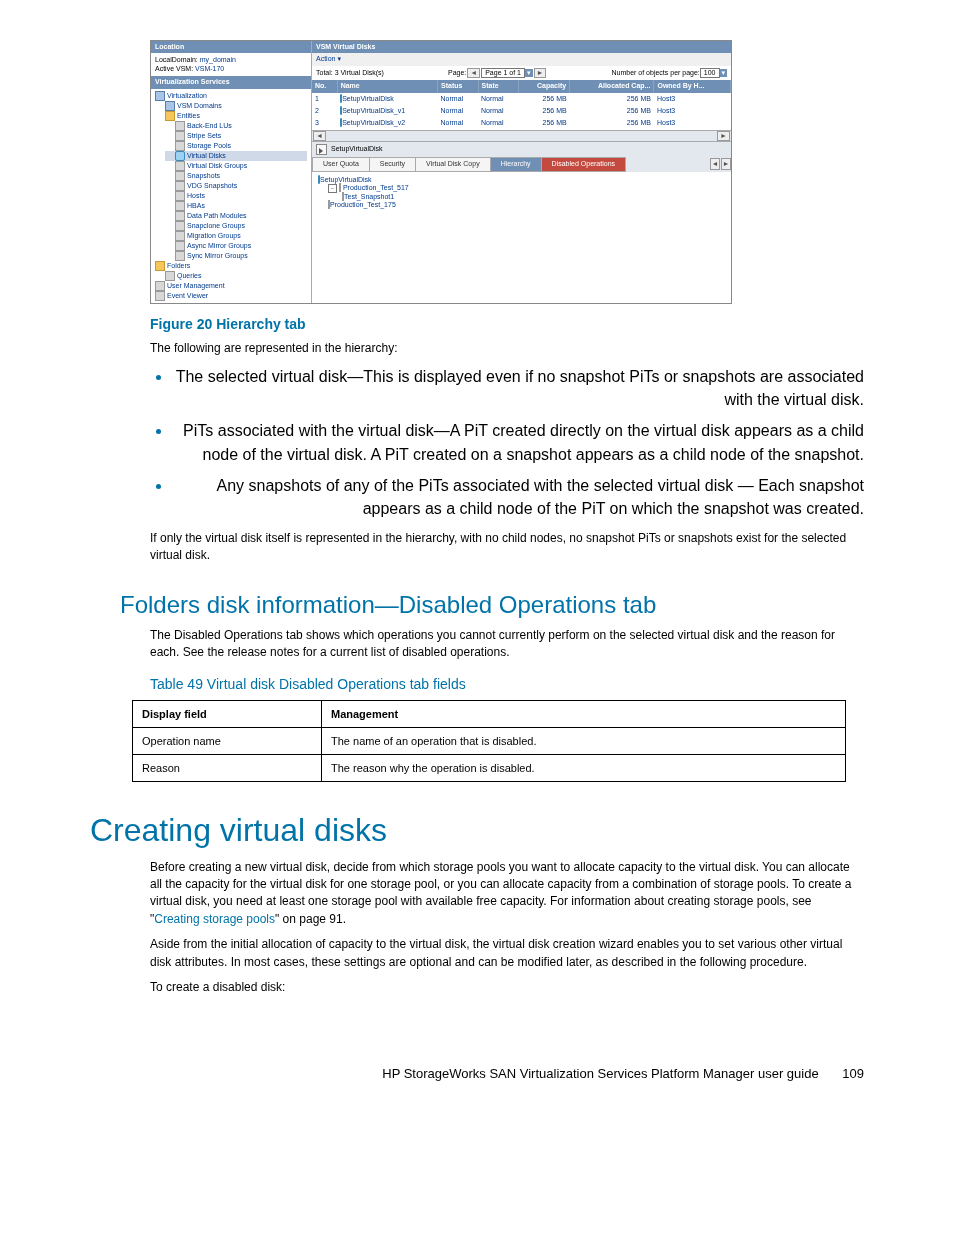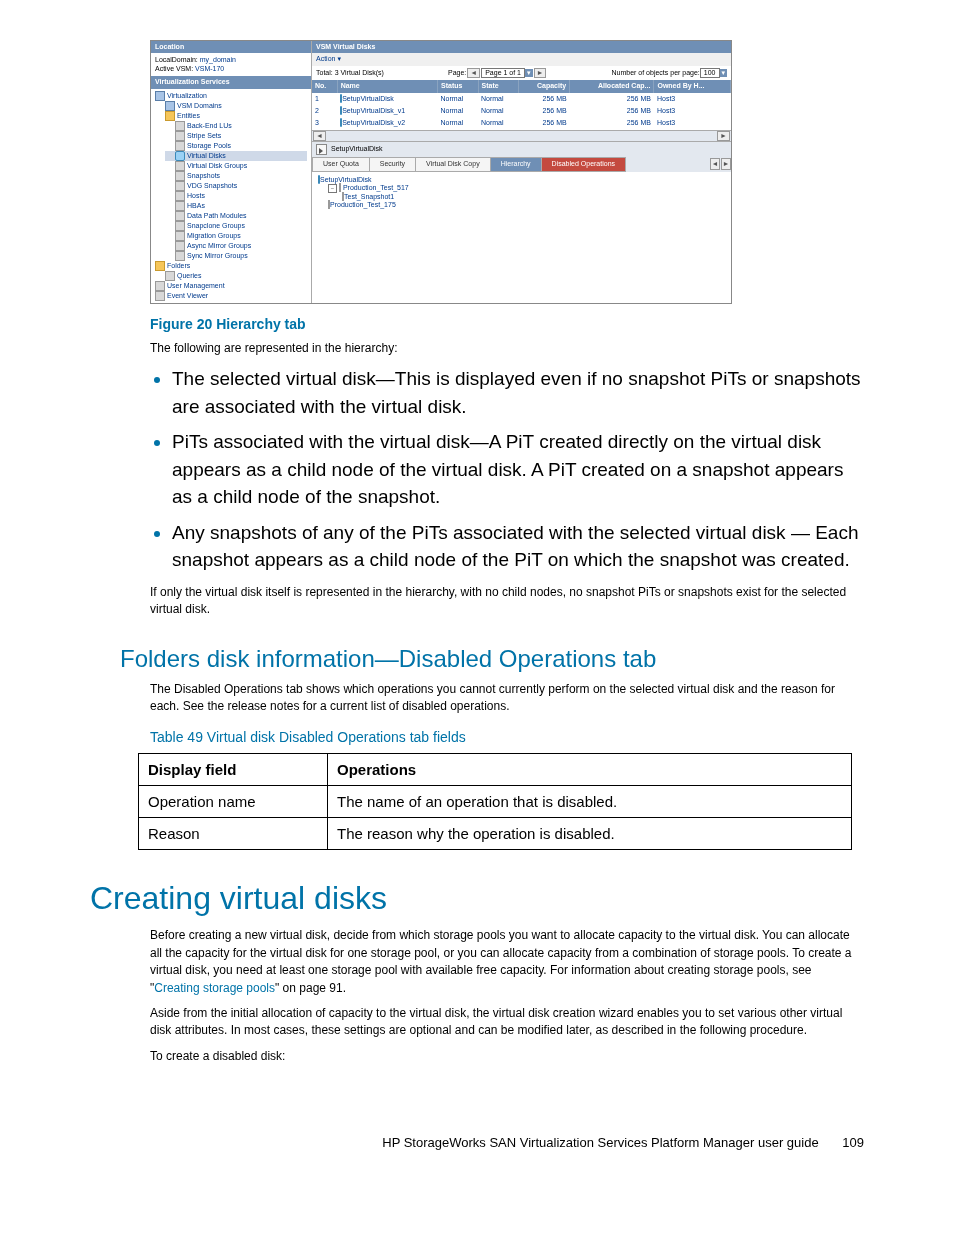"The selected virtual disk—This is" ul.body { font-size: 19px -> 16px; text-align: none -> right }
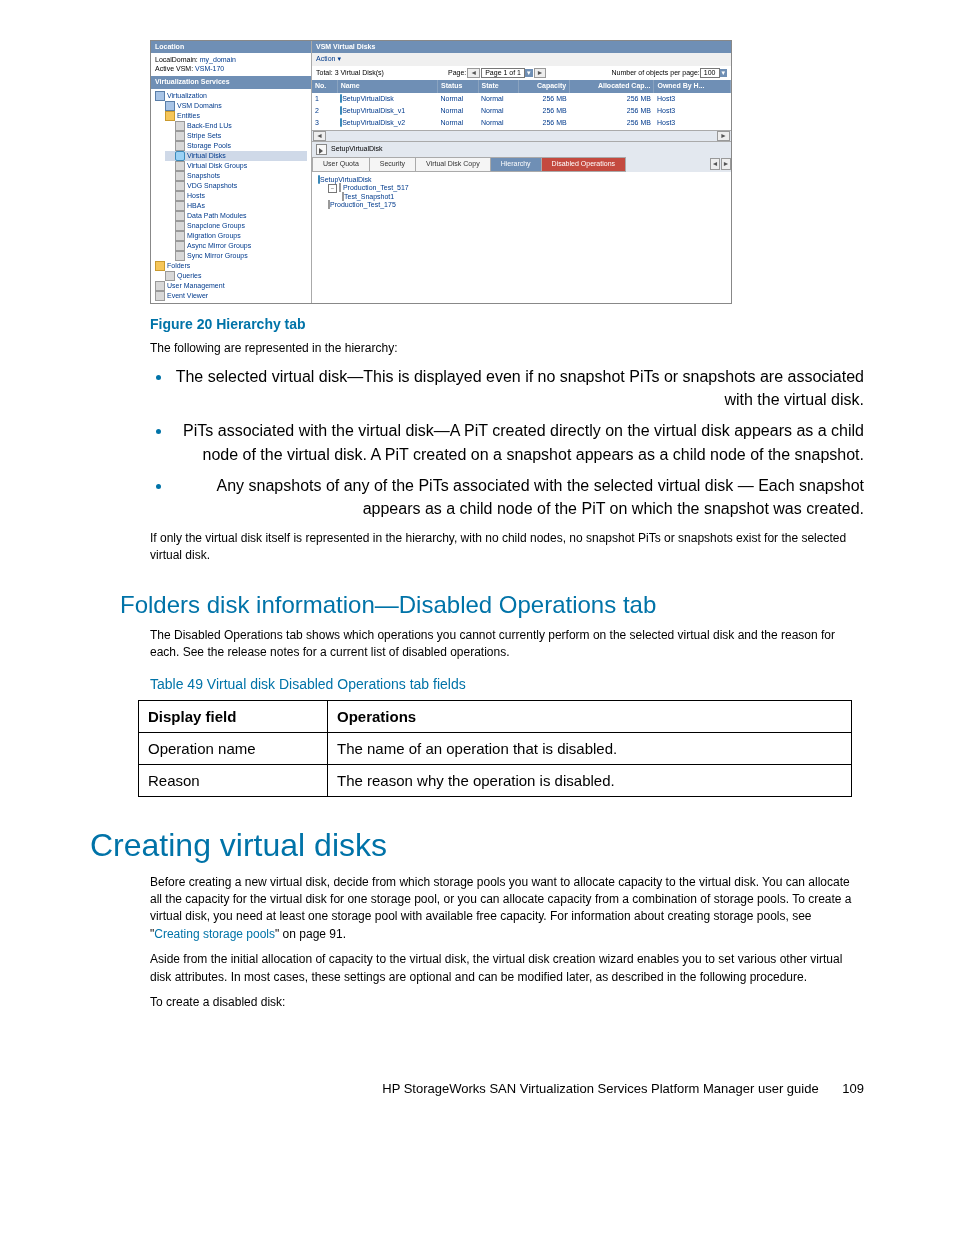"Display field" table.body-table { font-size: 15px -> 11px; margin-left: 18px -> 12px }
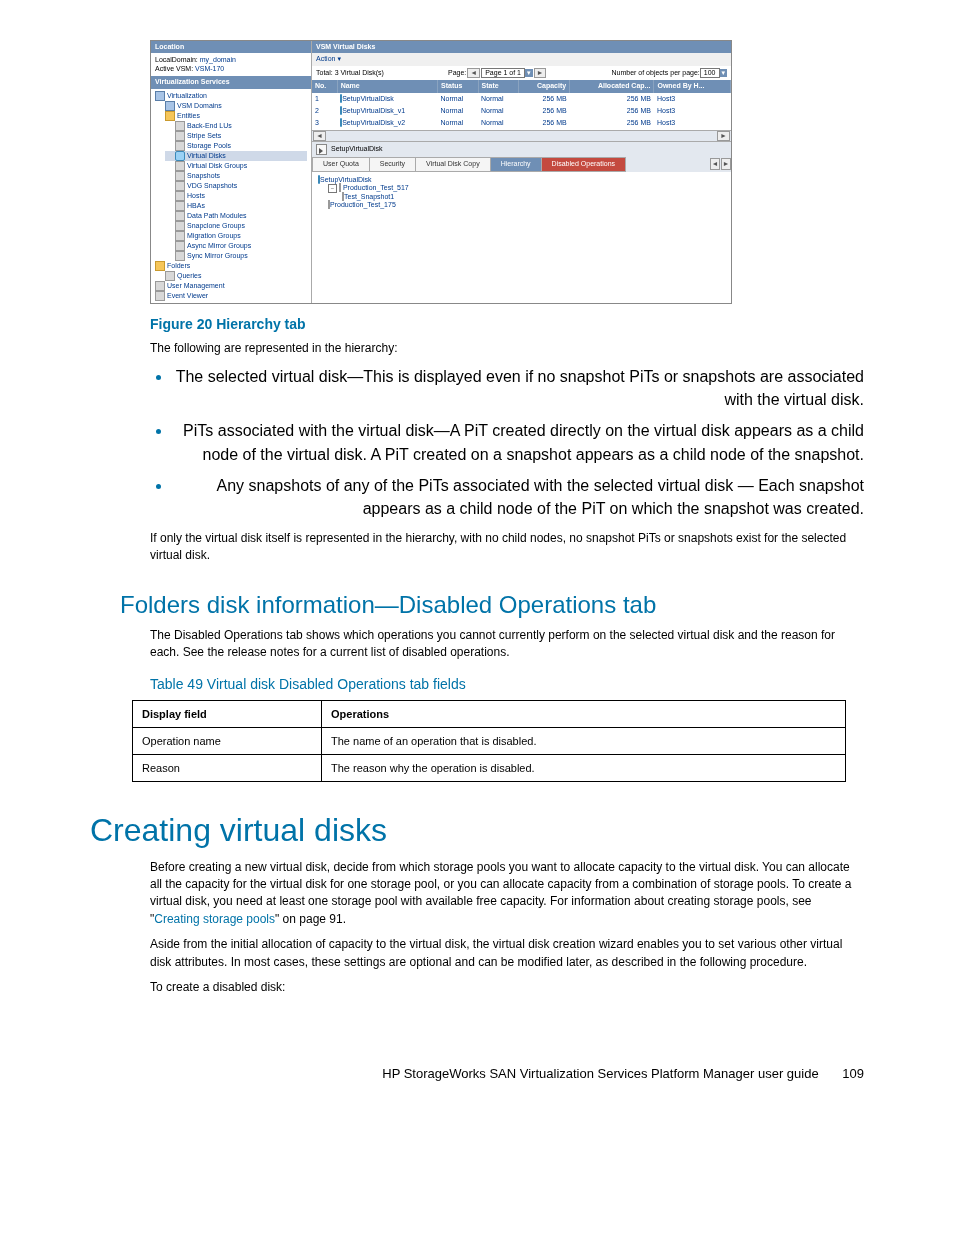"Operations" th { text: Operations -> Management }
